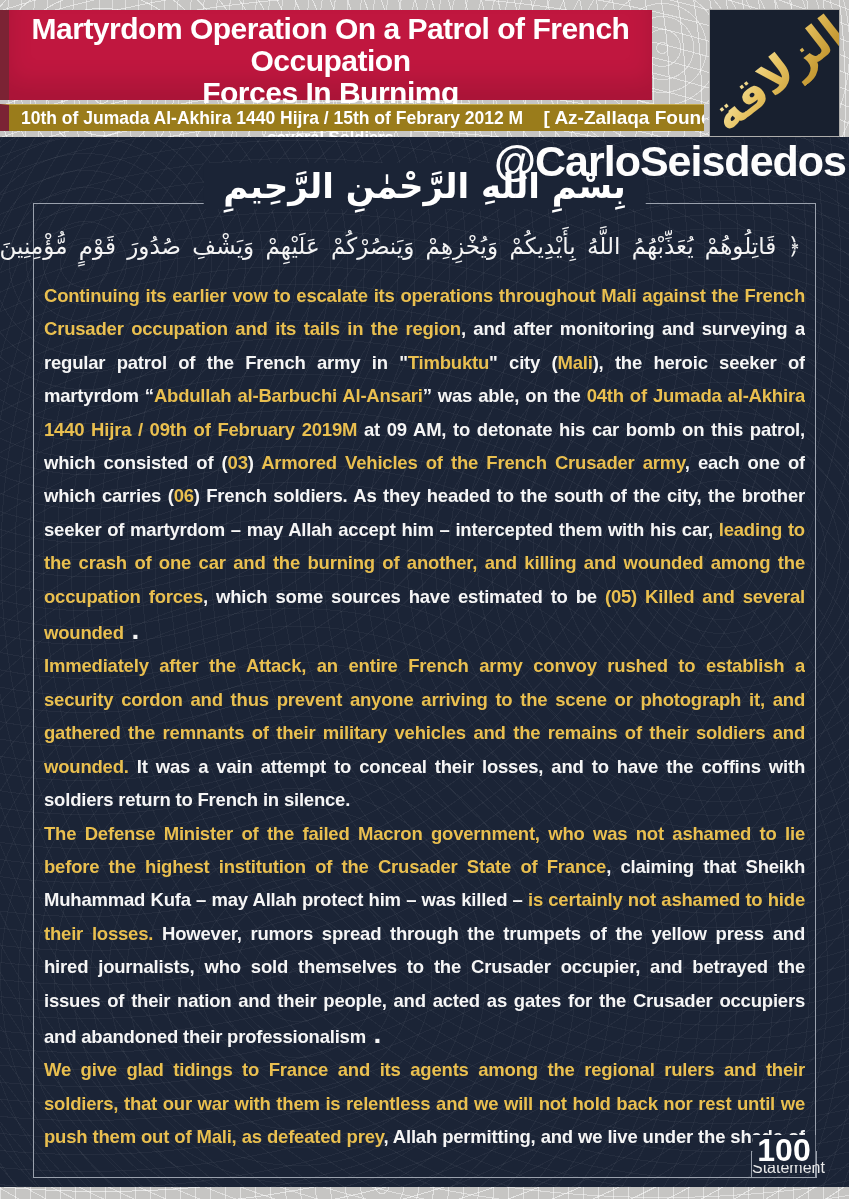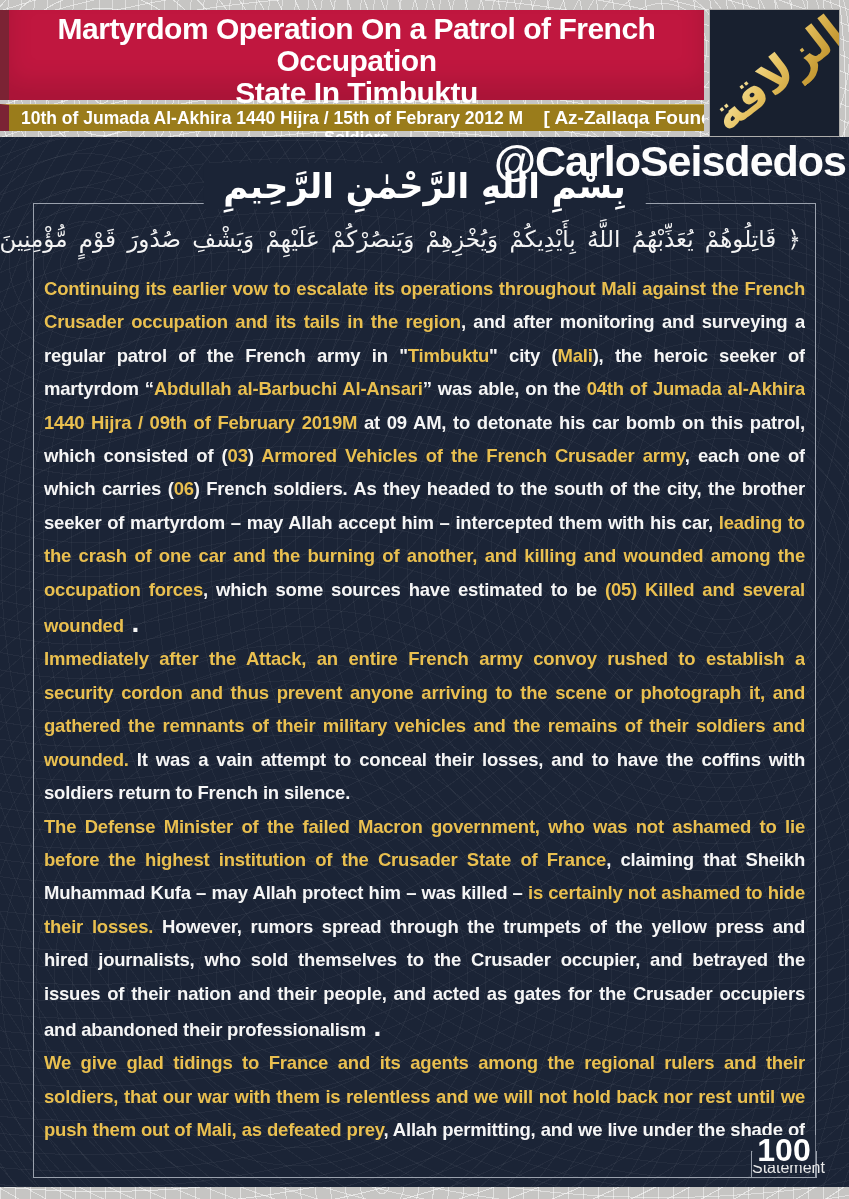"Martyrdom Operation On a Patrol" .red-box { width: 704px -> 652px }
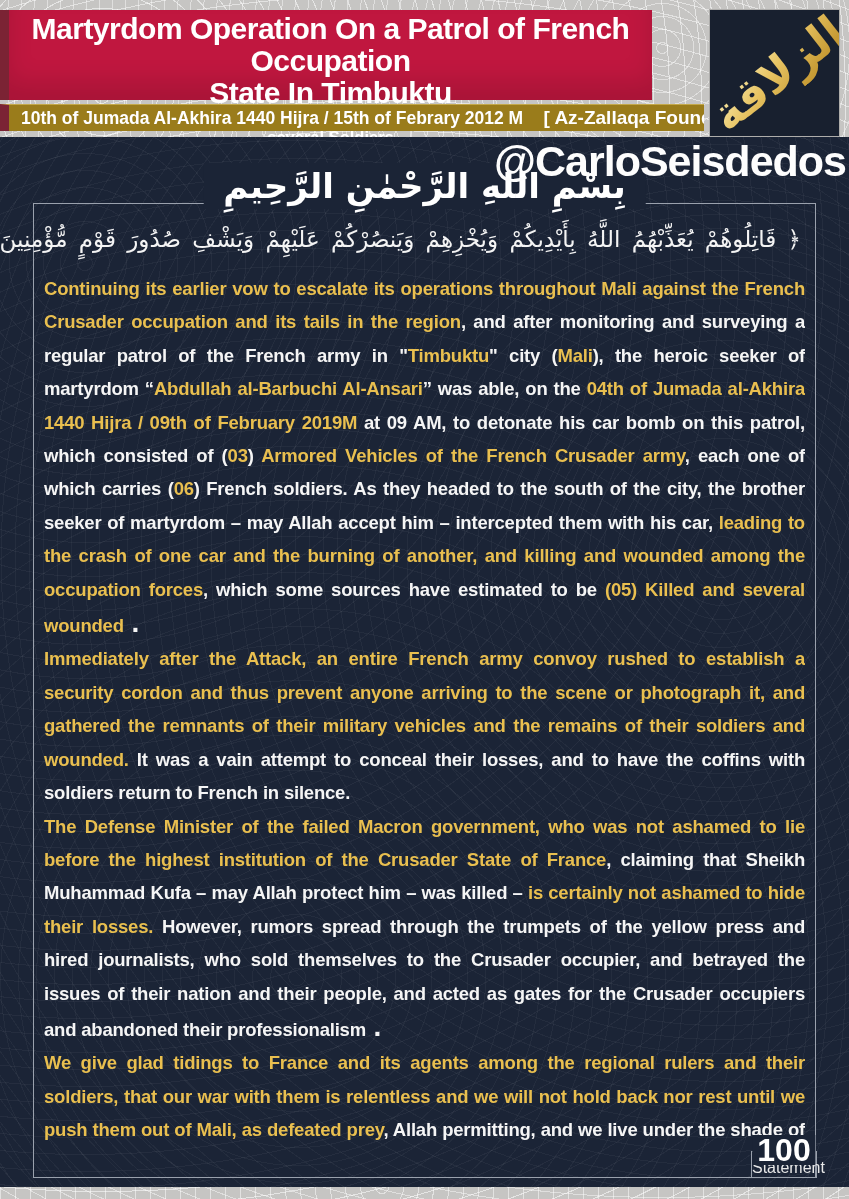"State In Timbuktu" div.title { text: State In Timbuktu -> Forces In Burnimg }
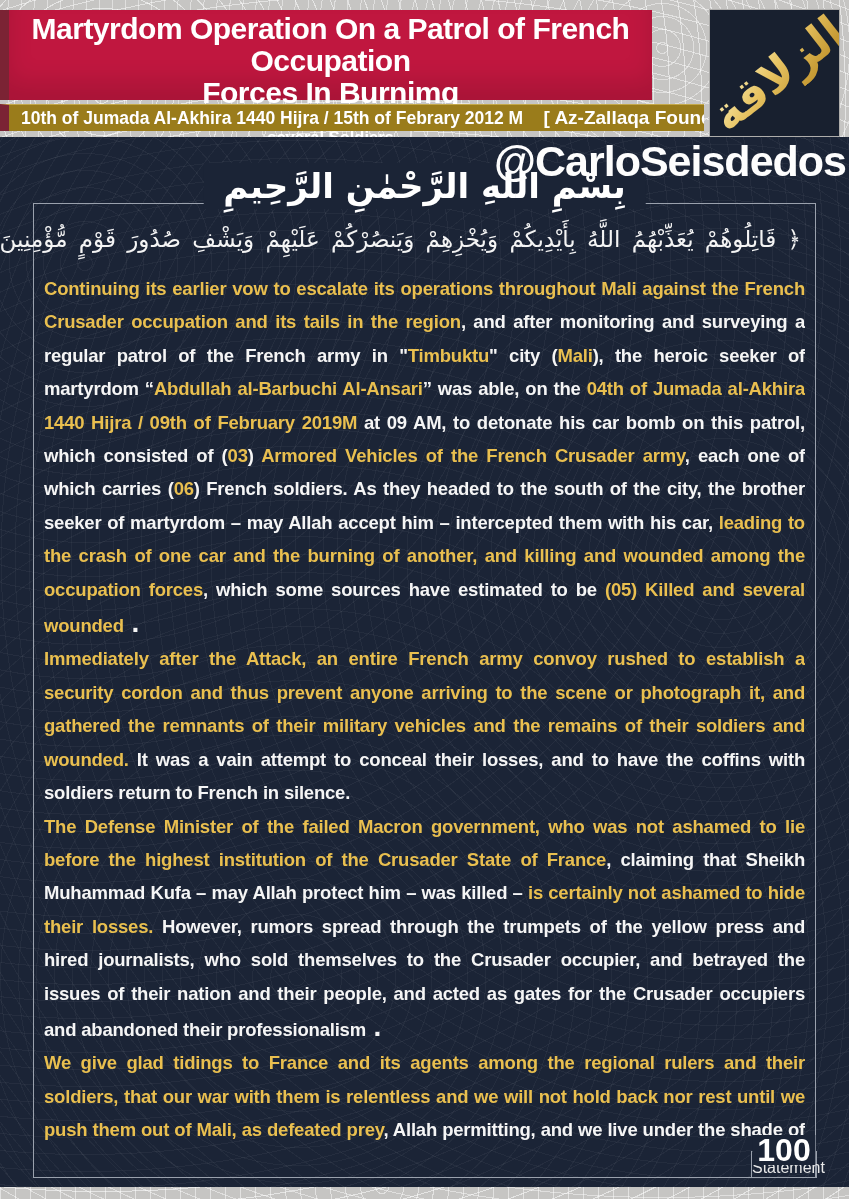"﴿ قَاتِلُوهُمْ يُعَذِّبْهُمُ اللَّهُ" .verse { margin-top: 18px -> 25px }
